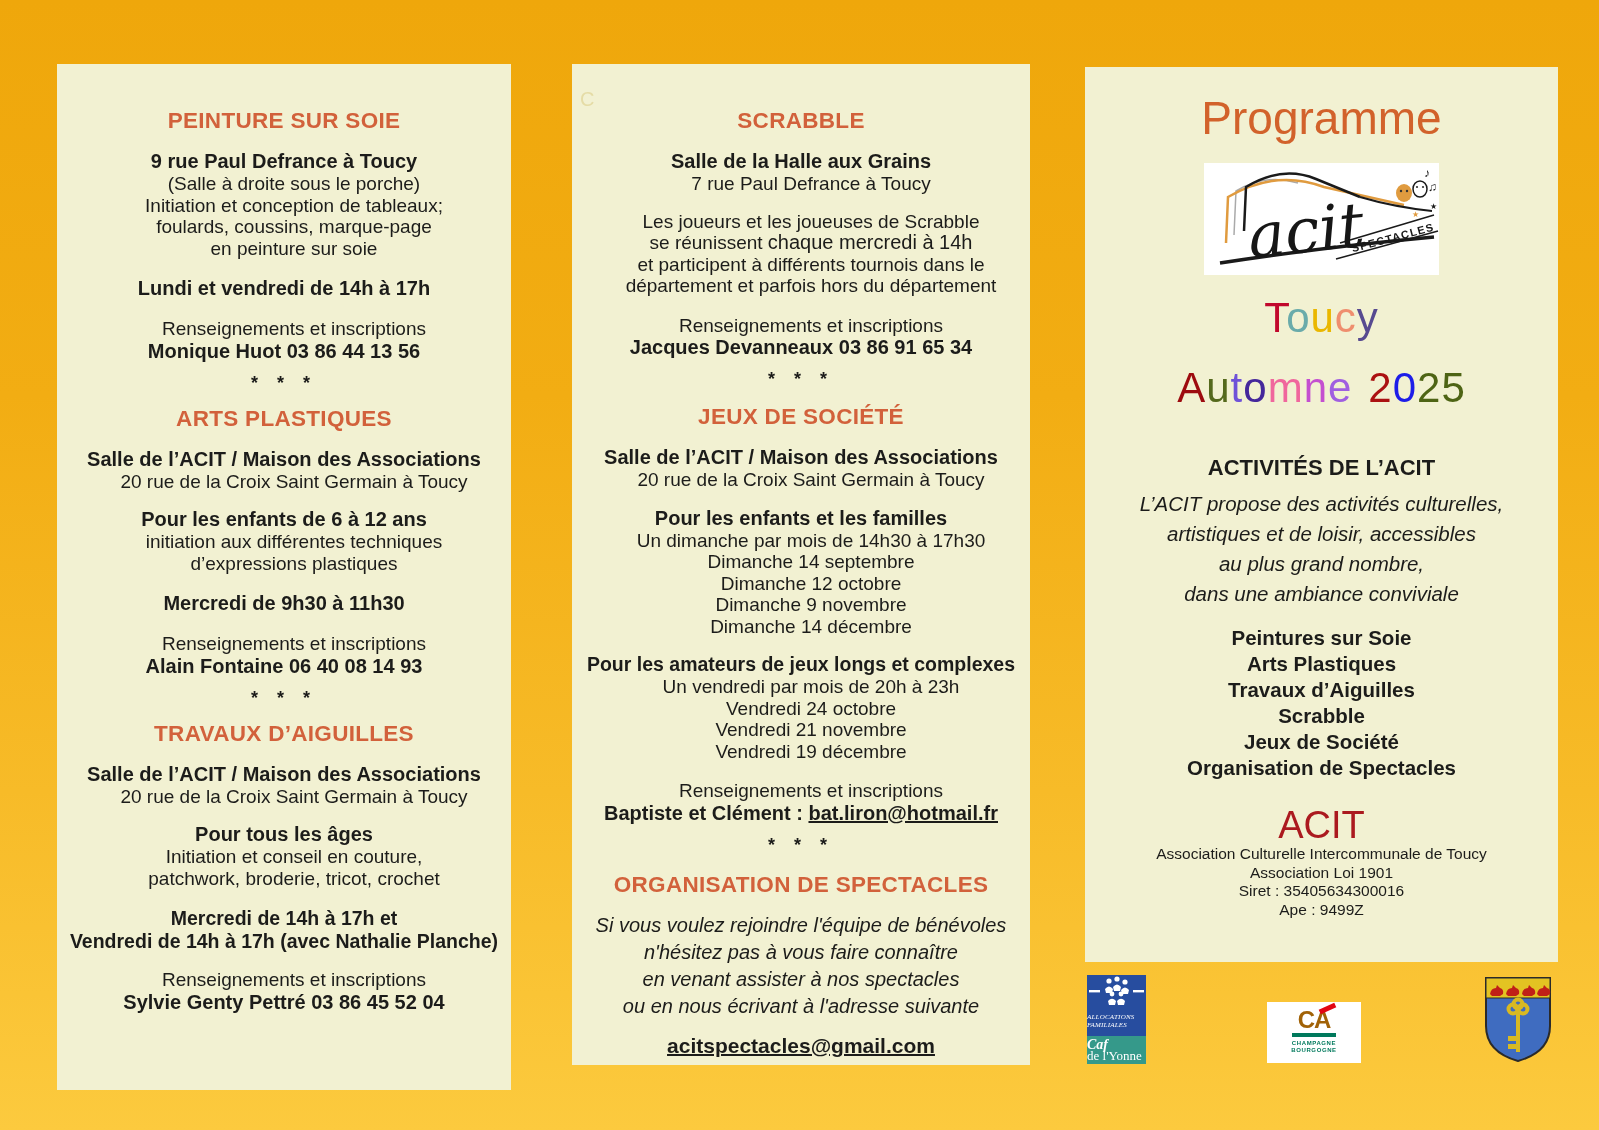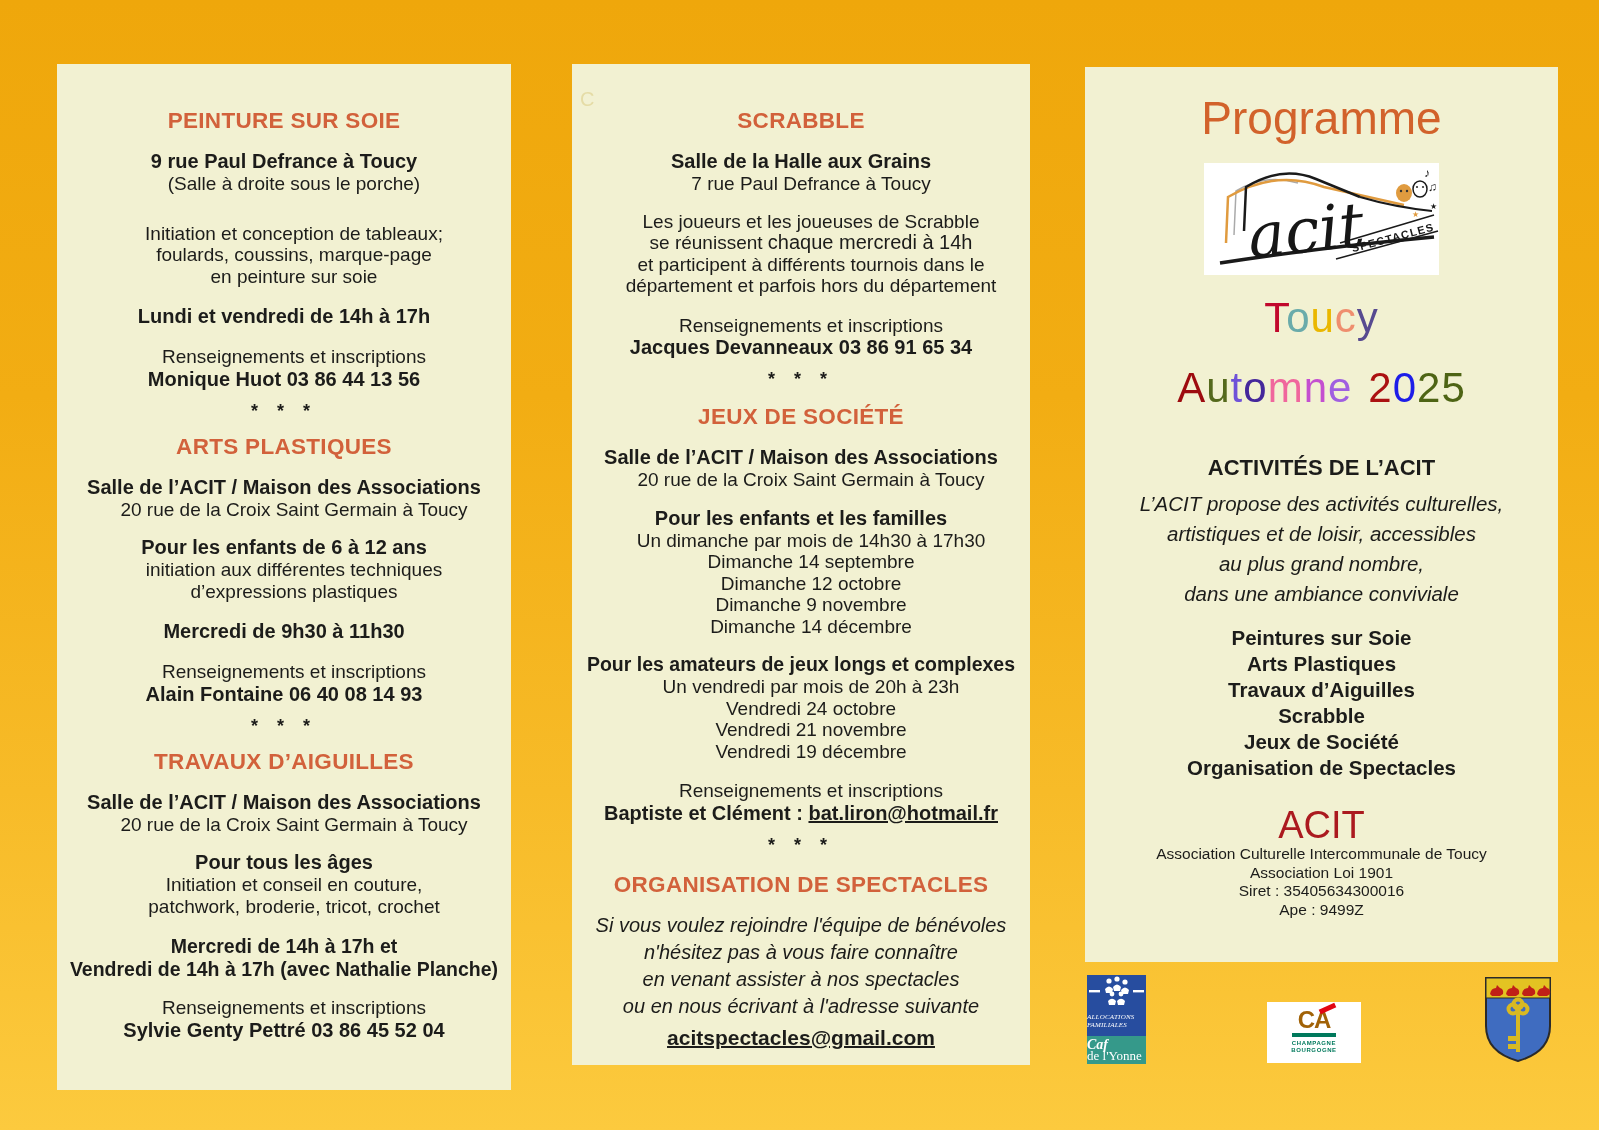"Initiation et conception de tableaux;" div { margin-top: 28px -> 0 }
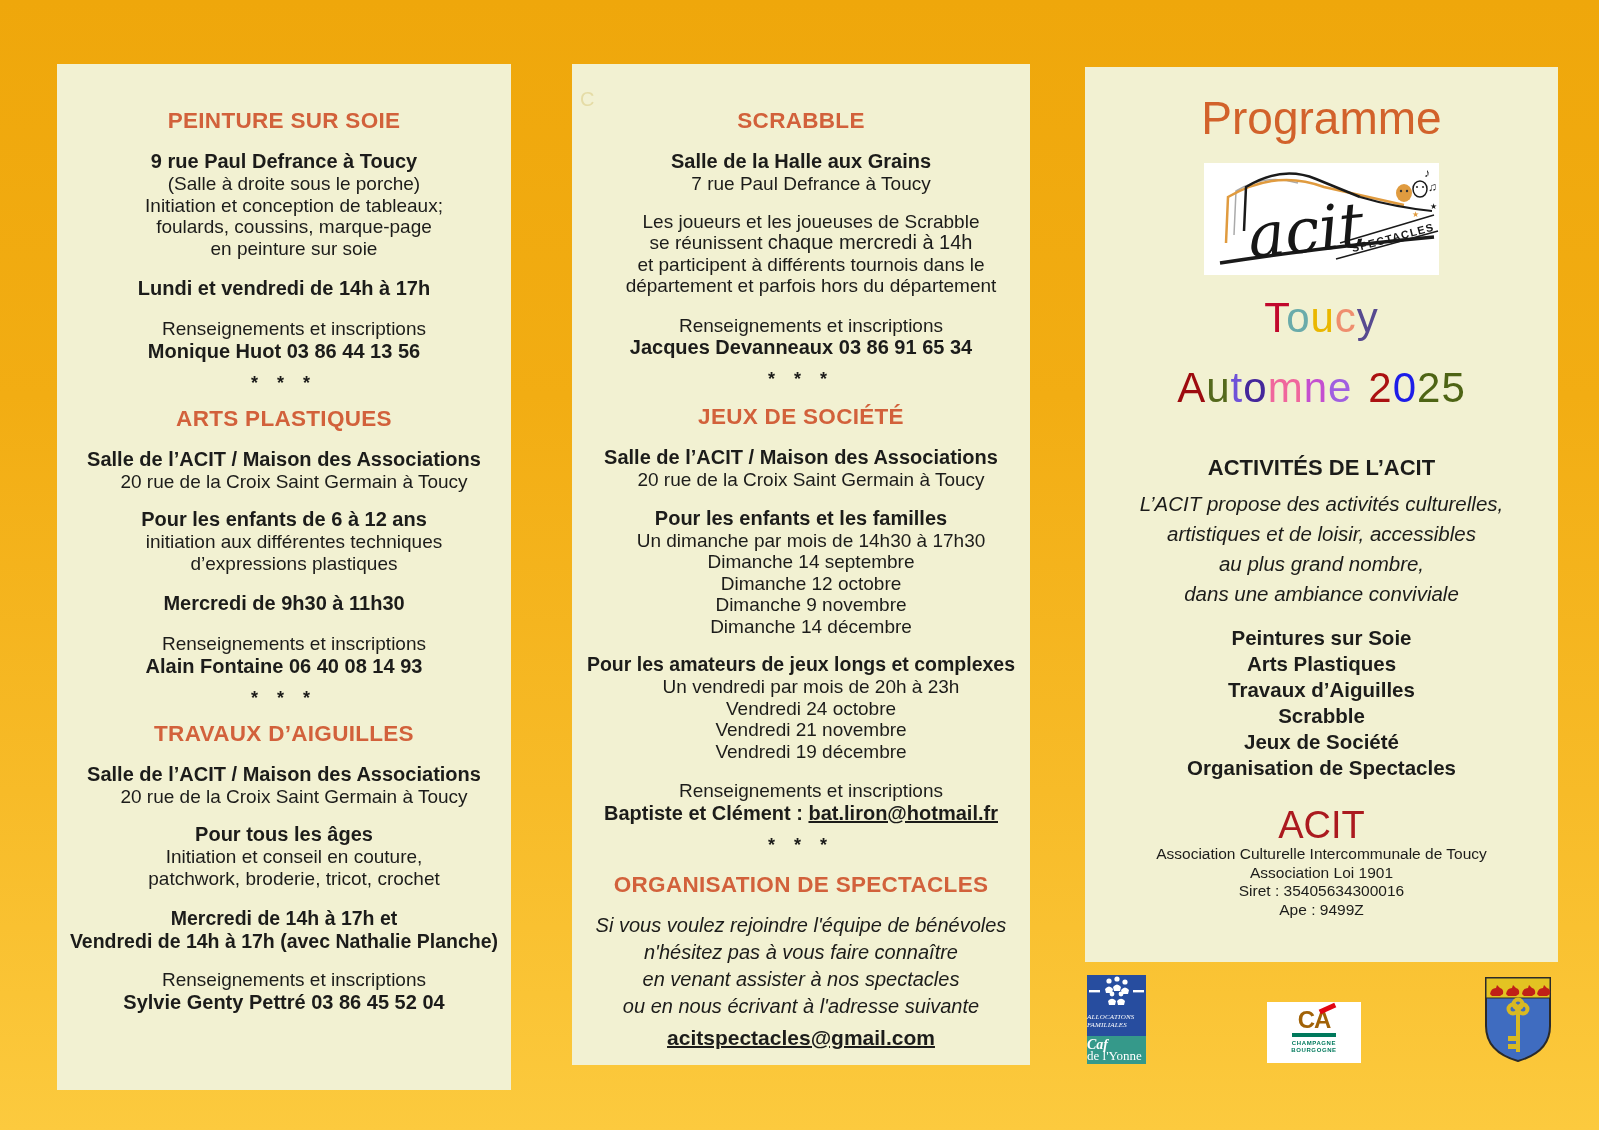"acitspectacles@gmail.com" div.osp-mail { margin-top: 6px -> 14px }
